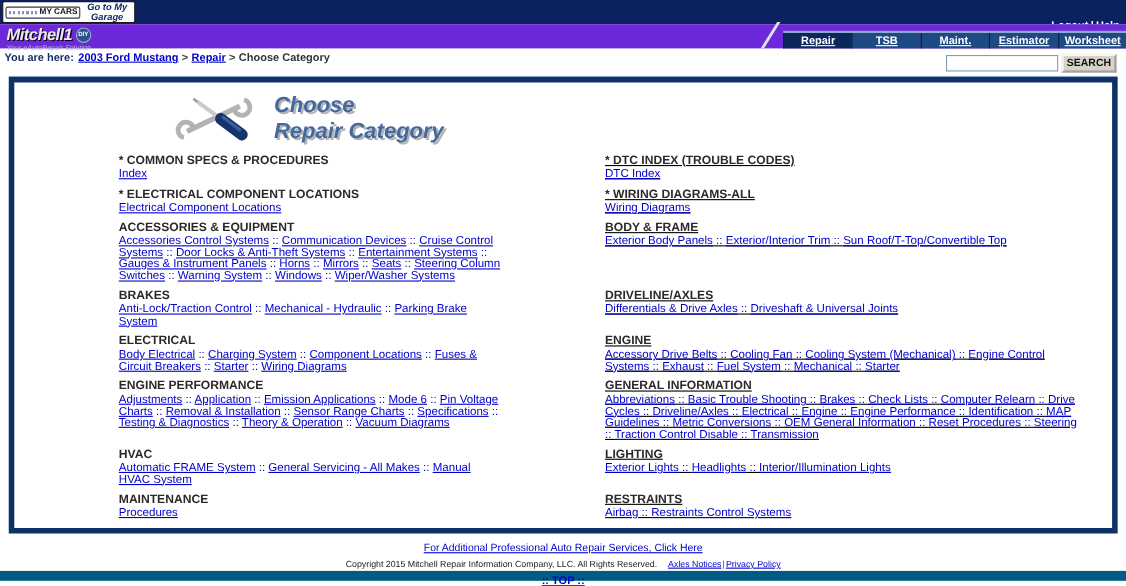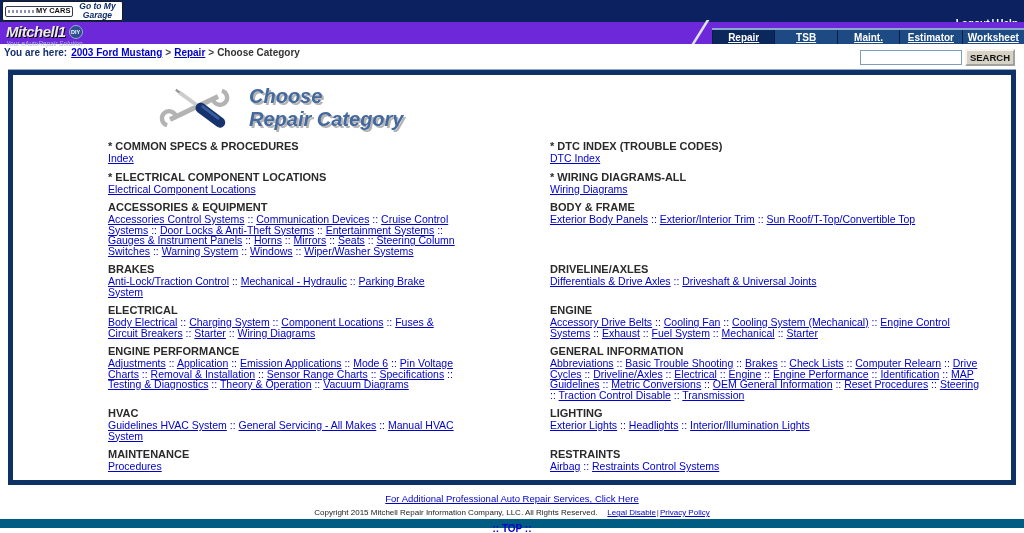"* DTC INDEX (TROUBLE CODES)" .cat-cell.right { text-decoration: none -> underline }
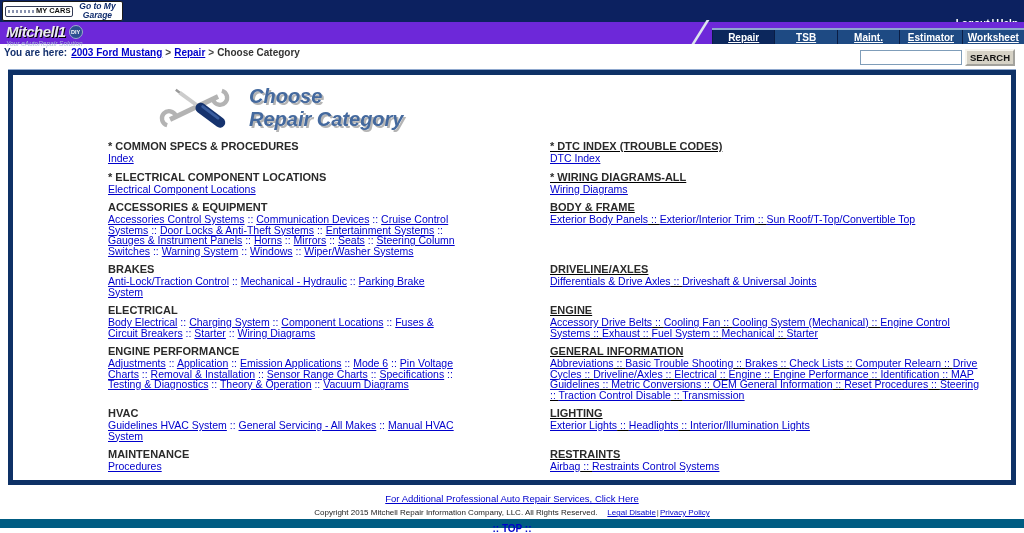"Guidelines HVAC System" a.cat-link { text: Guidelines HVAC -> Automatic FRAME }
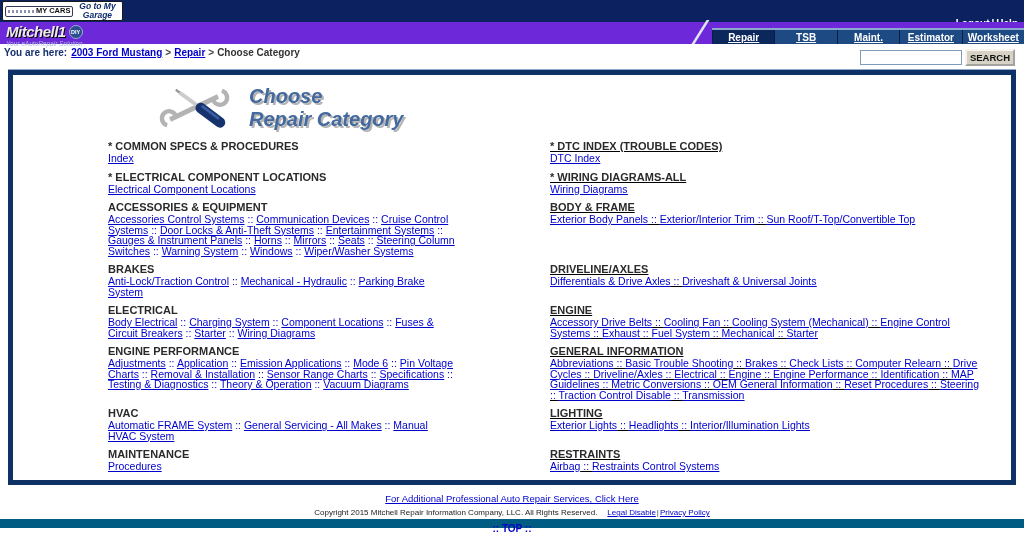"Legal Disable" a { text: Legal Disable -> Axles Notices }
